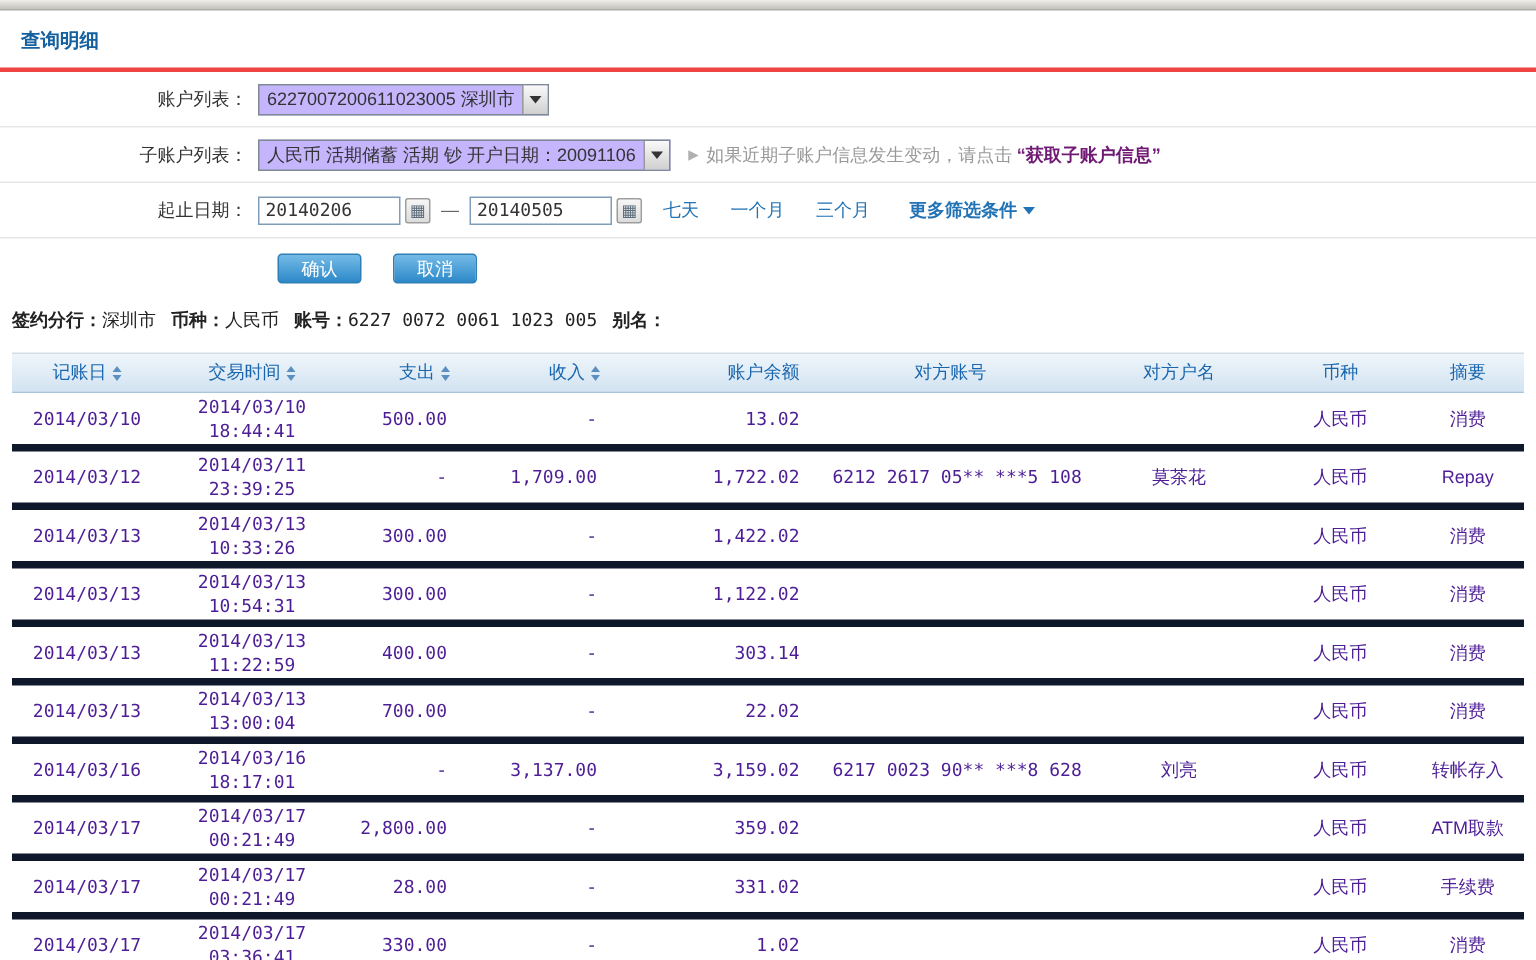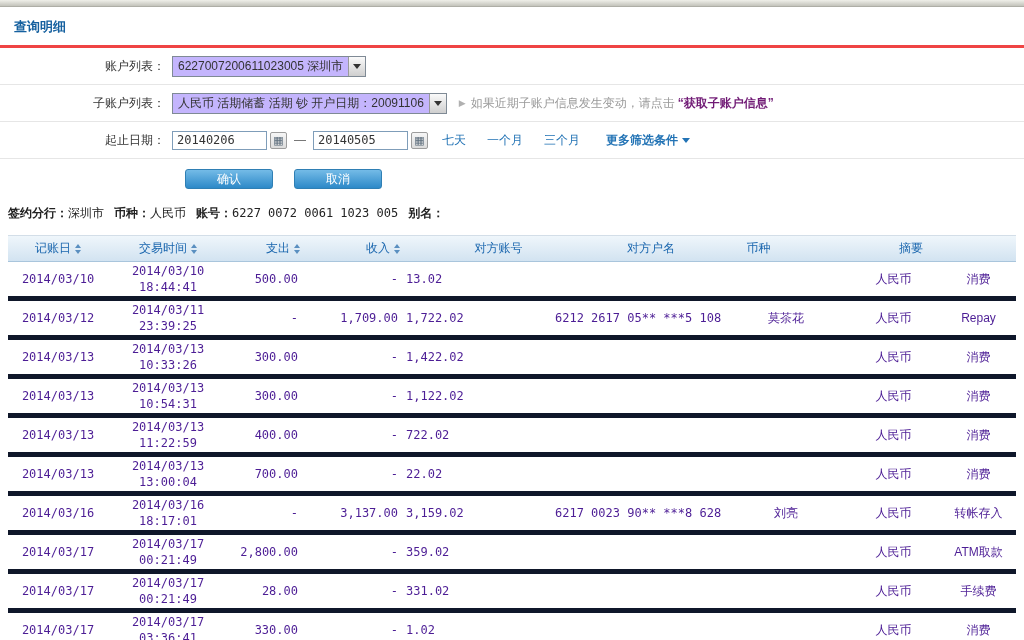"确认" .btn-blue { padding: 0 31px -> 0 15px }
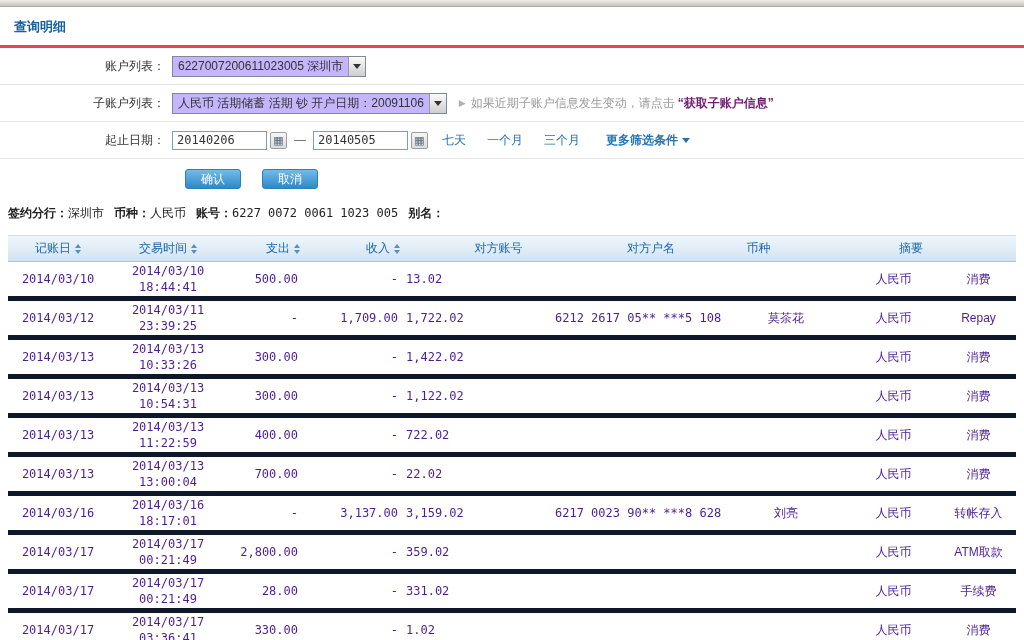"账户余额" div.hcell { html: none -> <div> <span>账户余额</span> </div> }
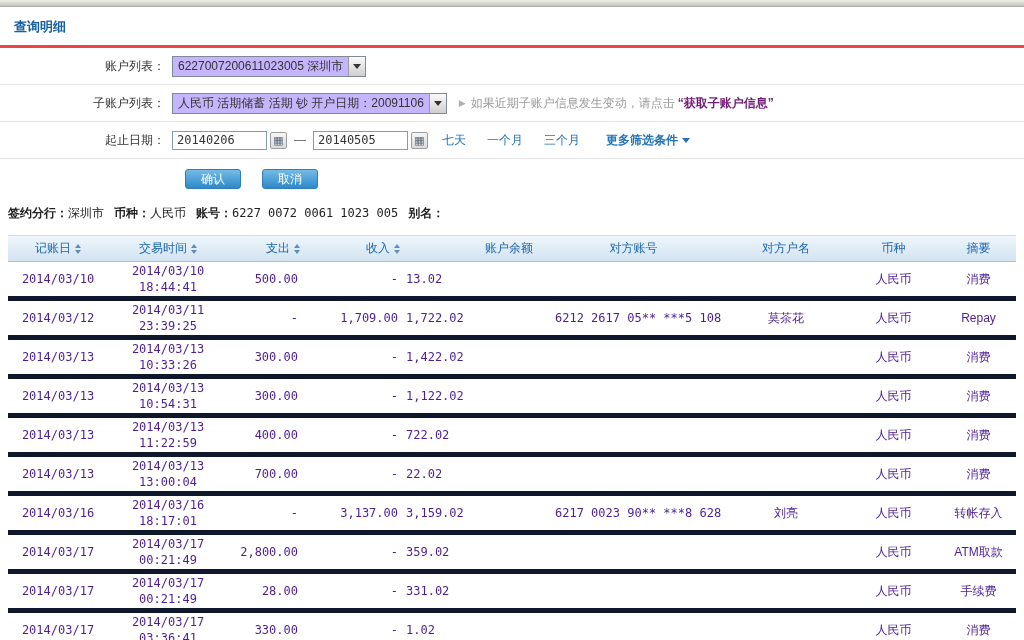"13.02" .c5 { text-align: left -> right }
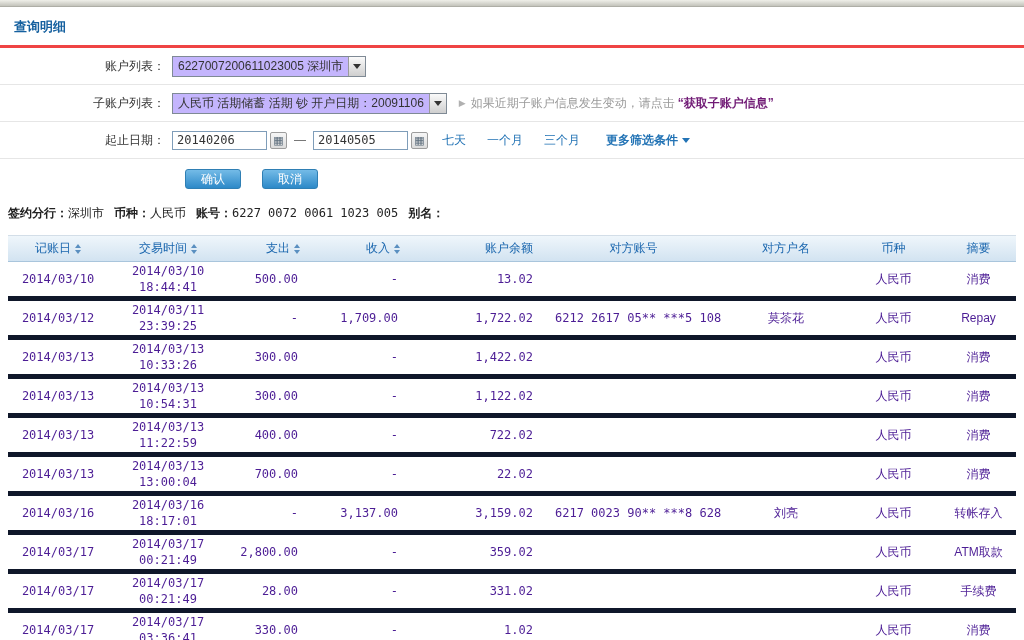"722.02" div.cell { text: 722.02 -> 303.14 }
